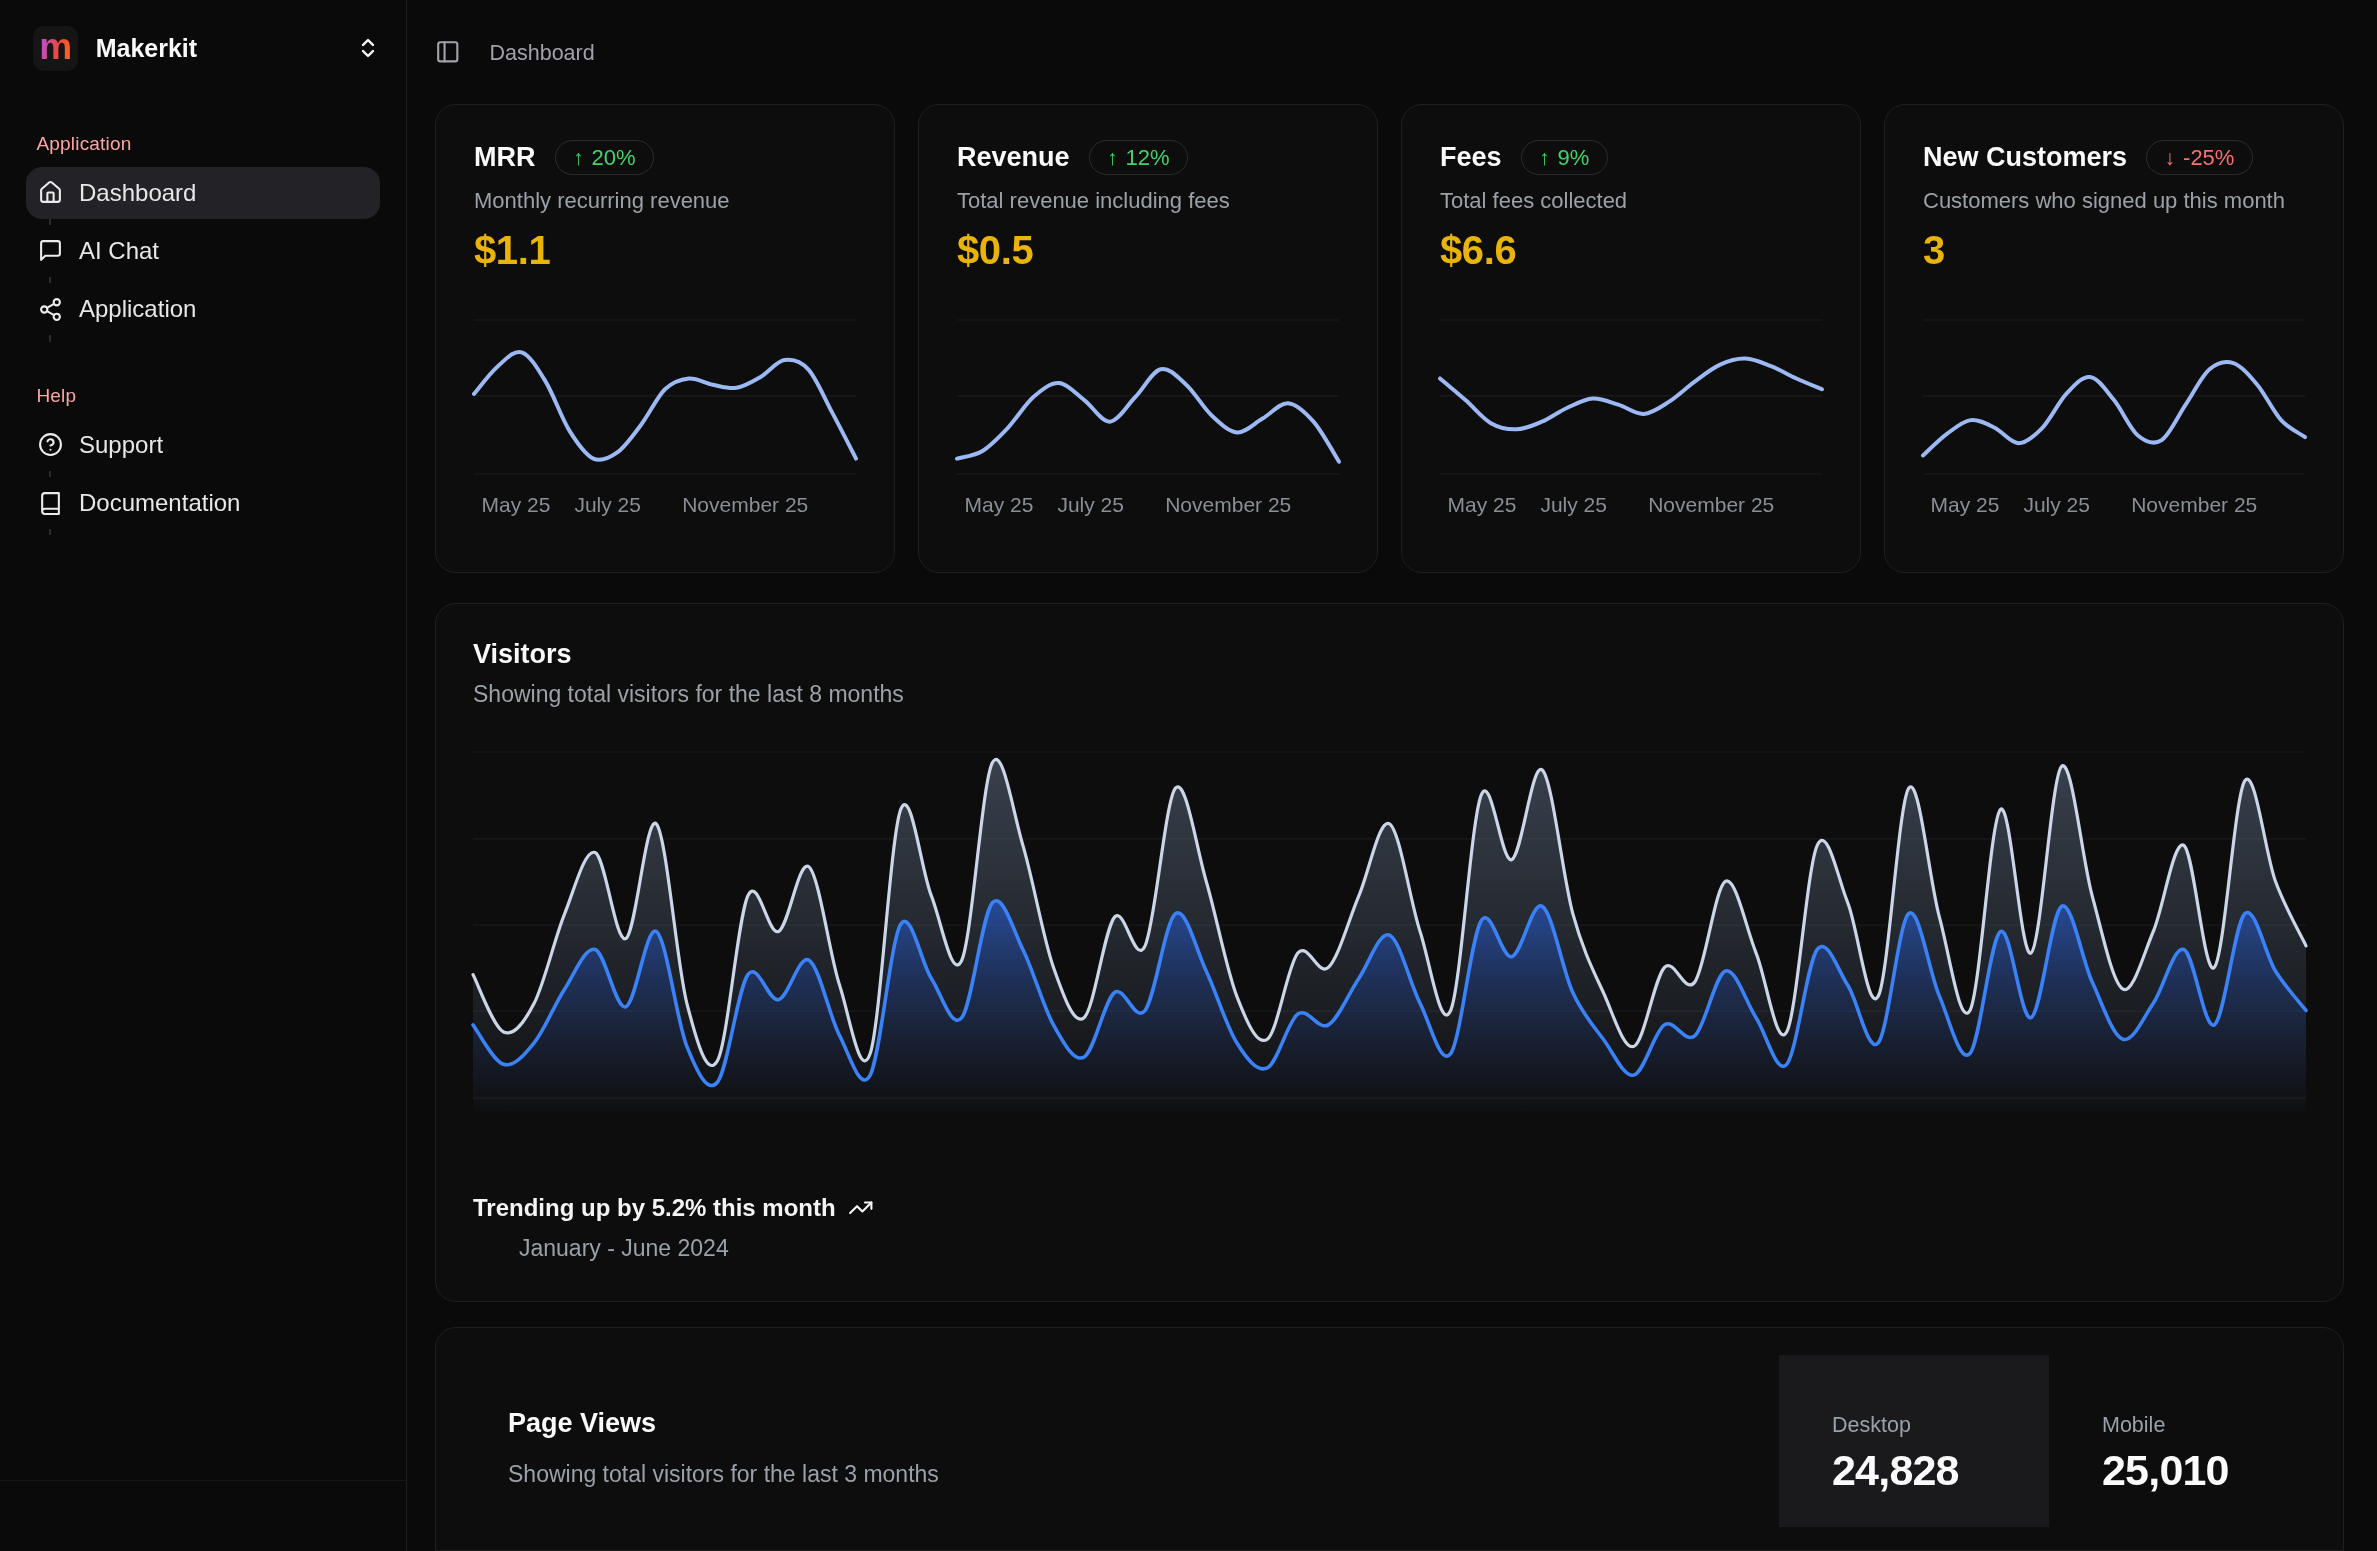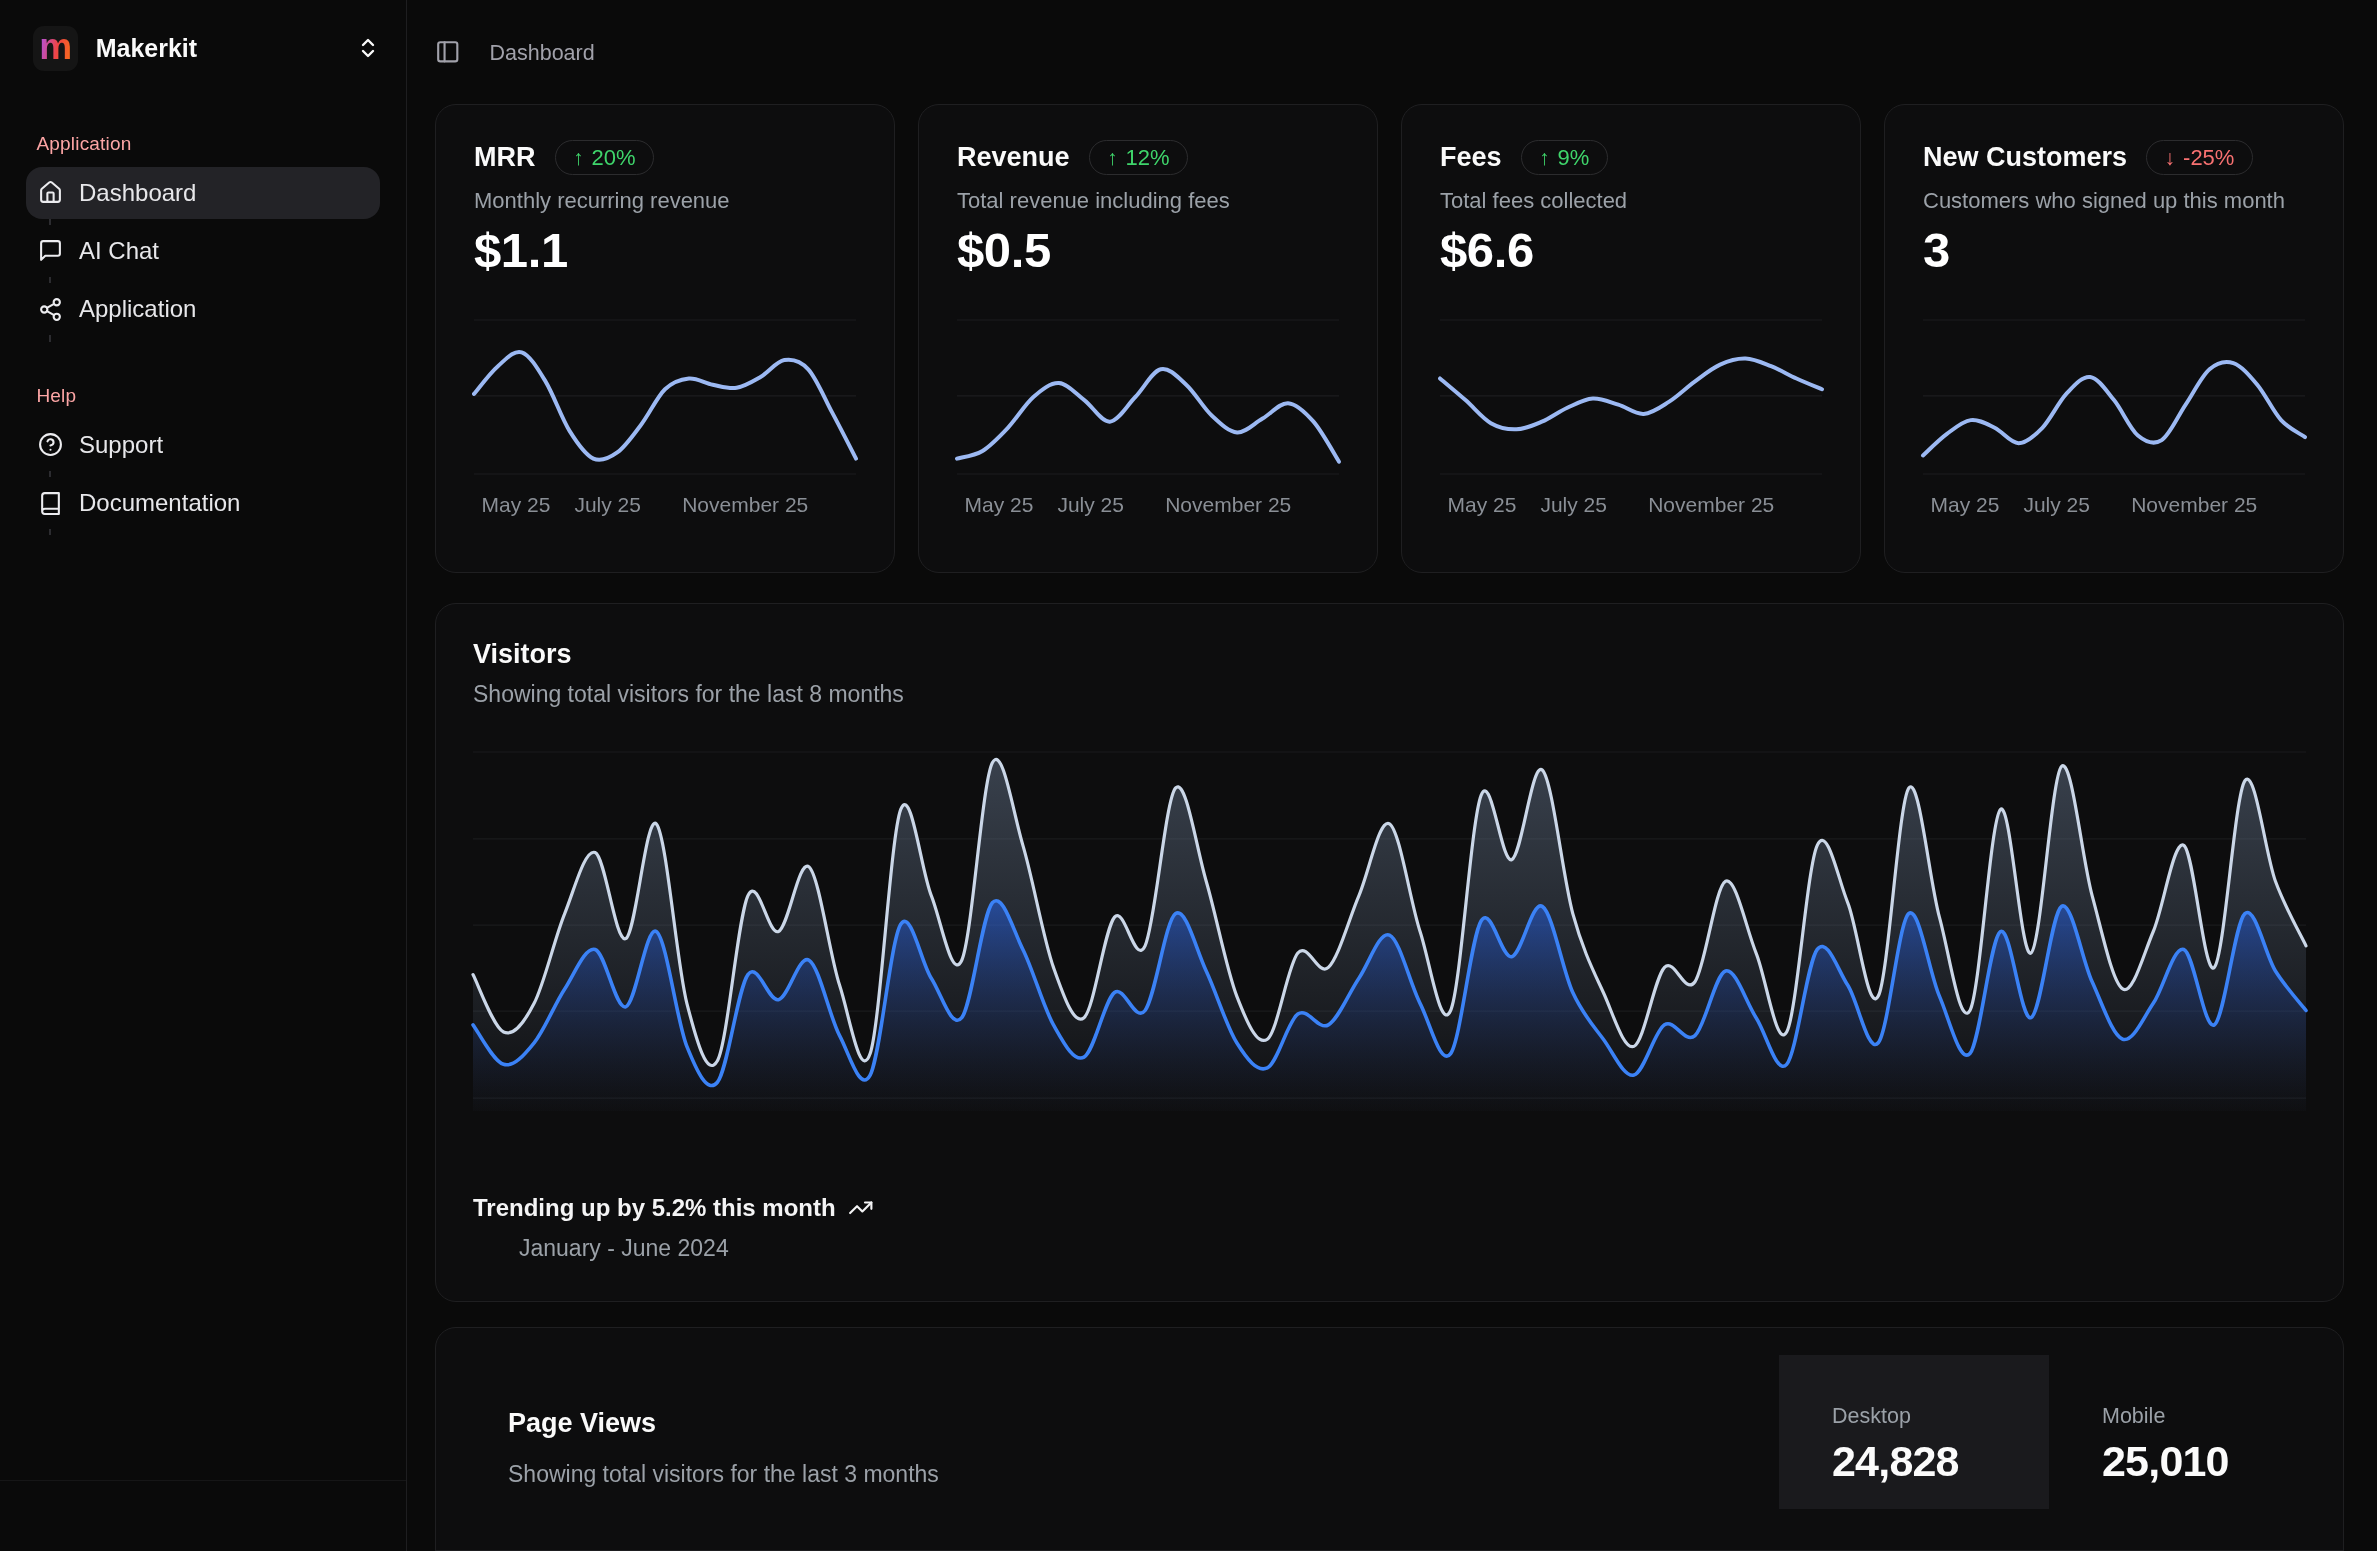"$1.1" .card-value { color: #ffffff -> #eab308; font-size: 49px -> 40px; margin-top: 8px -> 14px }
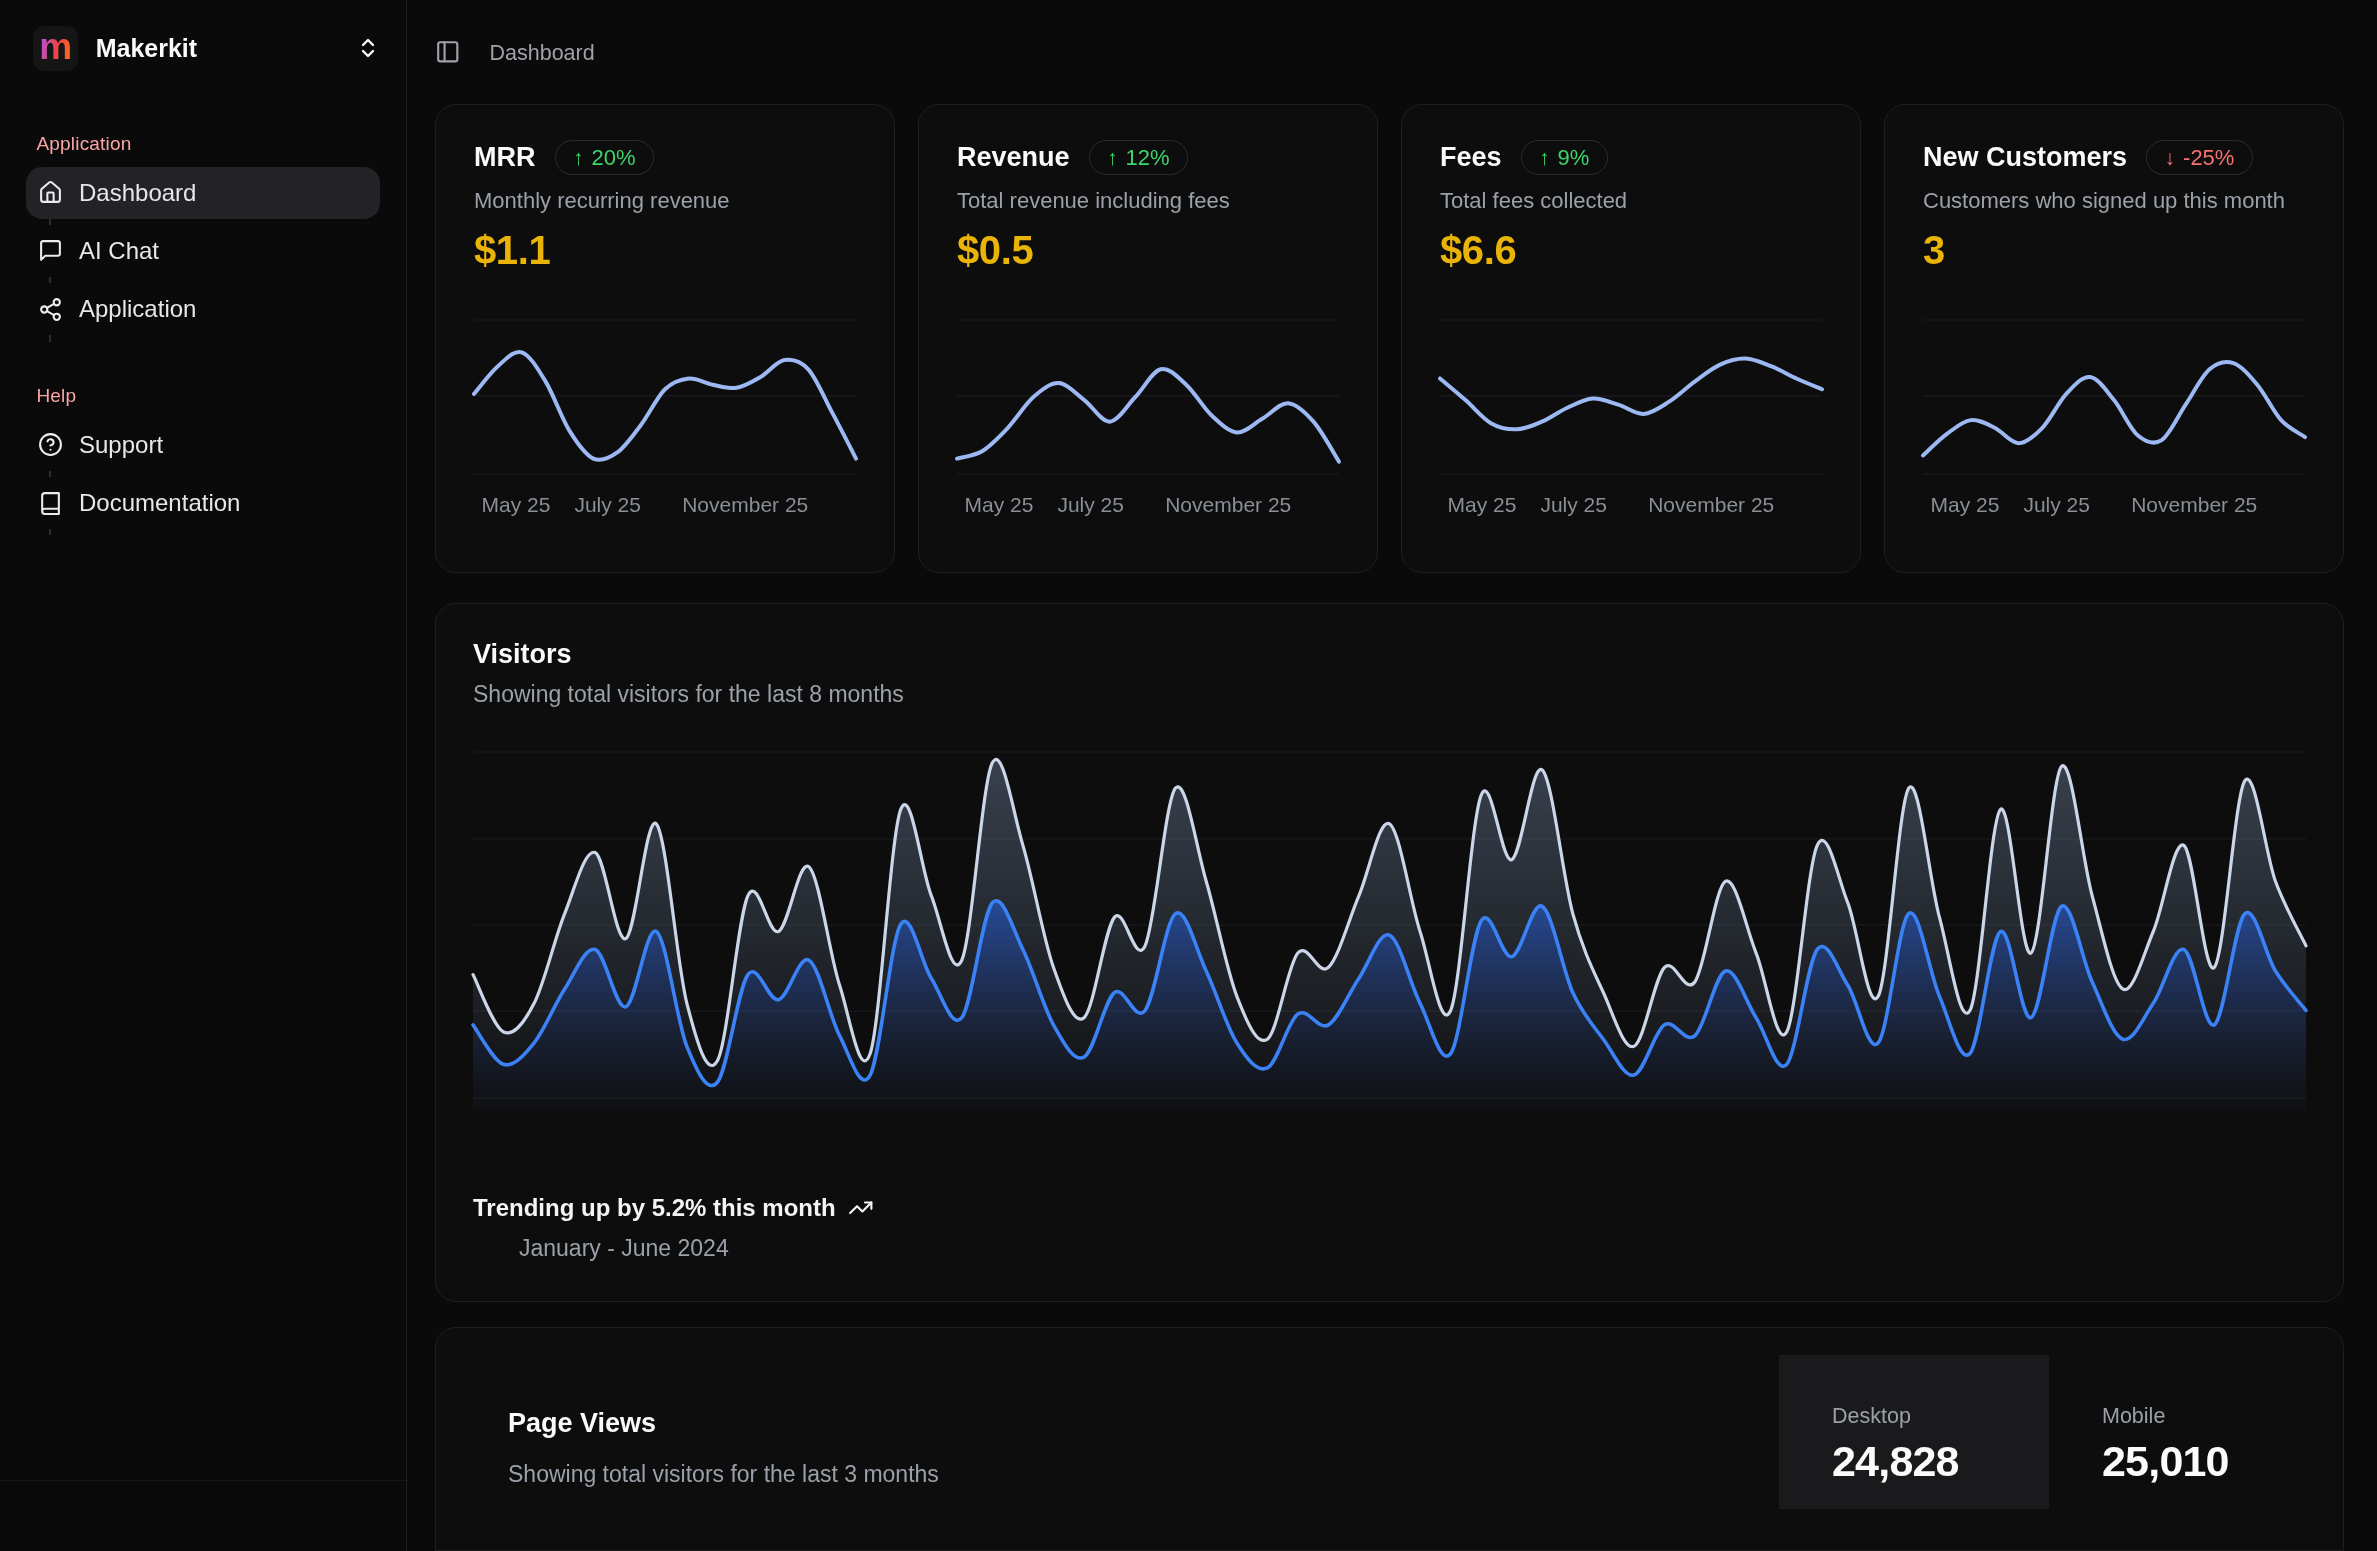"Desktop" .pv-box { height: 154px -> 172px }
